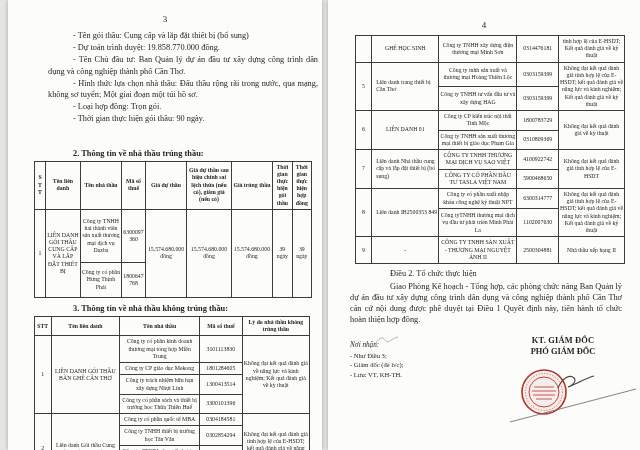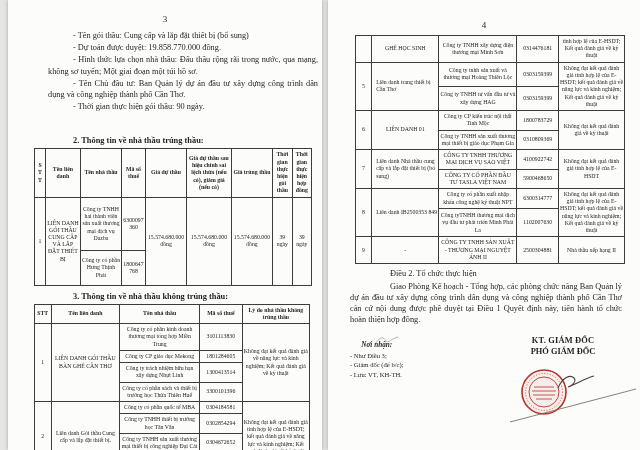"- Dự toán được duyệt:" p { text: được -> trình }
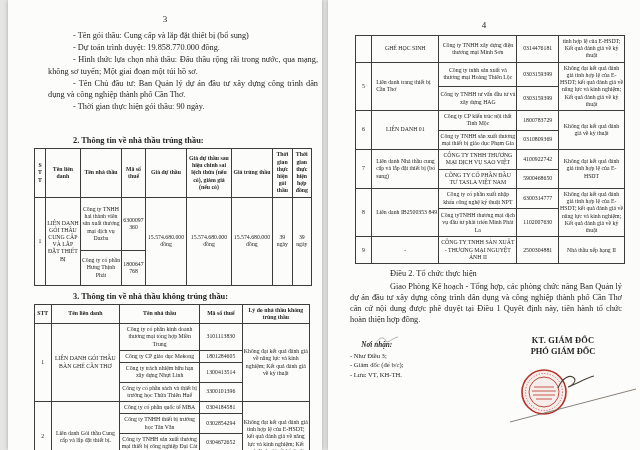"- Hình thức lựa chọn" p { order: before "- Tên Chủ đầu tư:" -> after "- Tên Chủ đầu tư:" }
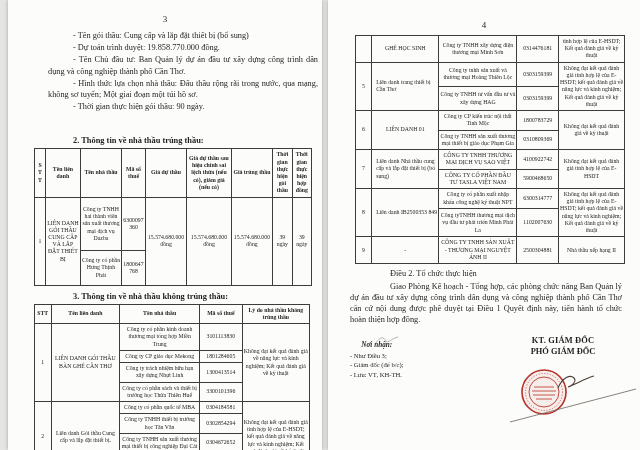"- Loại hợp đồng: Trọn" p { html: none -> <p>- Loại hợp đồng: Trọn gói.</p> }
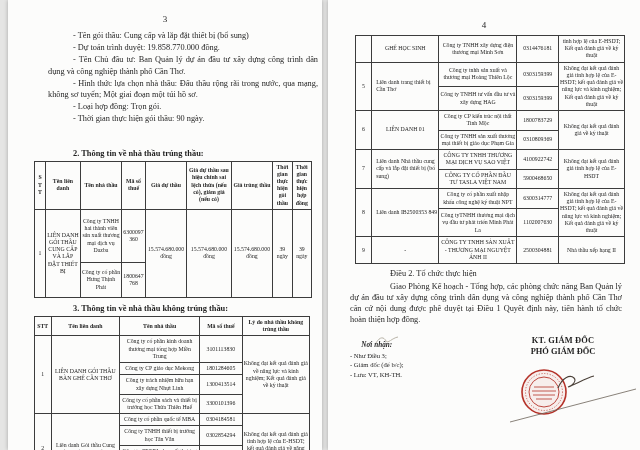"Nơi nhận:" .noi-nhan .nn-label { font-weight: bold -> normal; text-align: center -> none }
